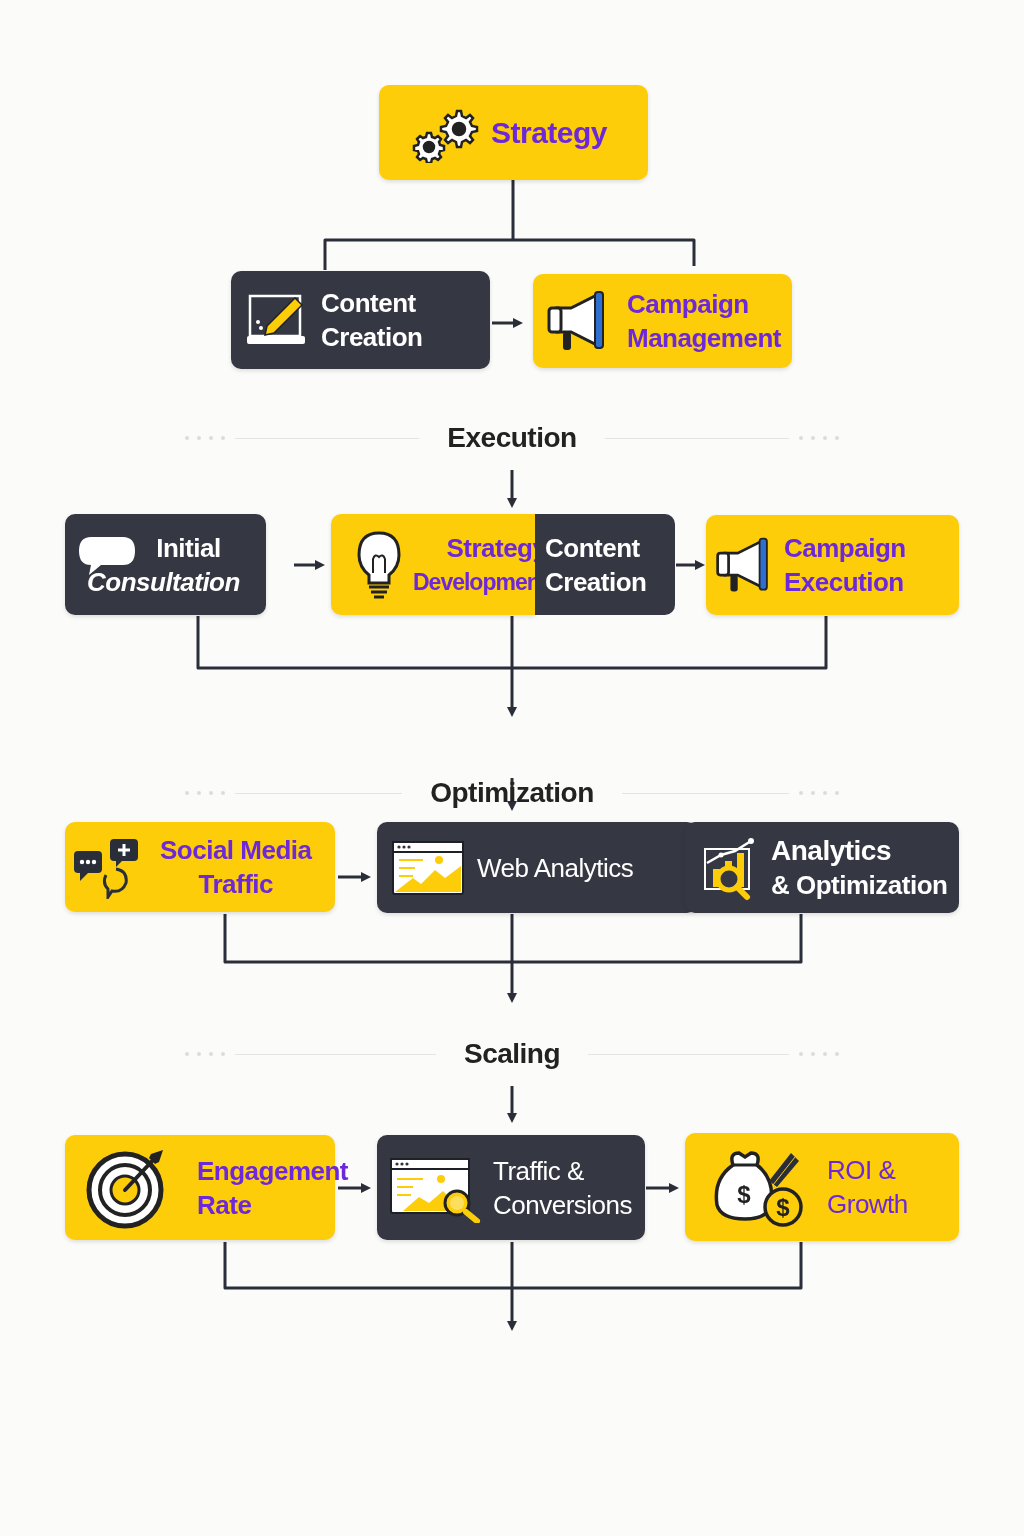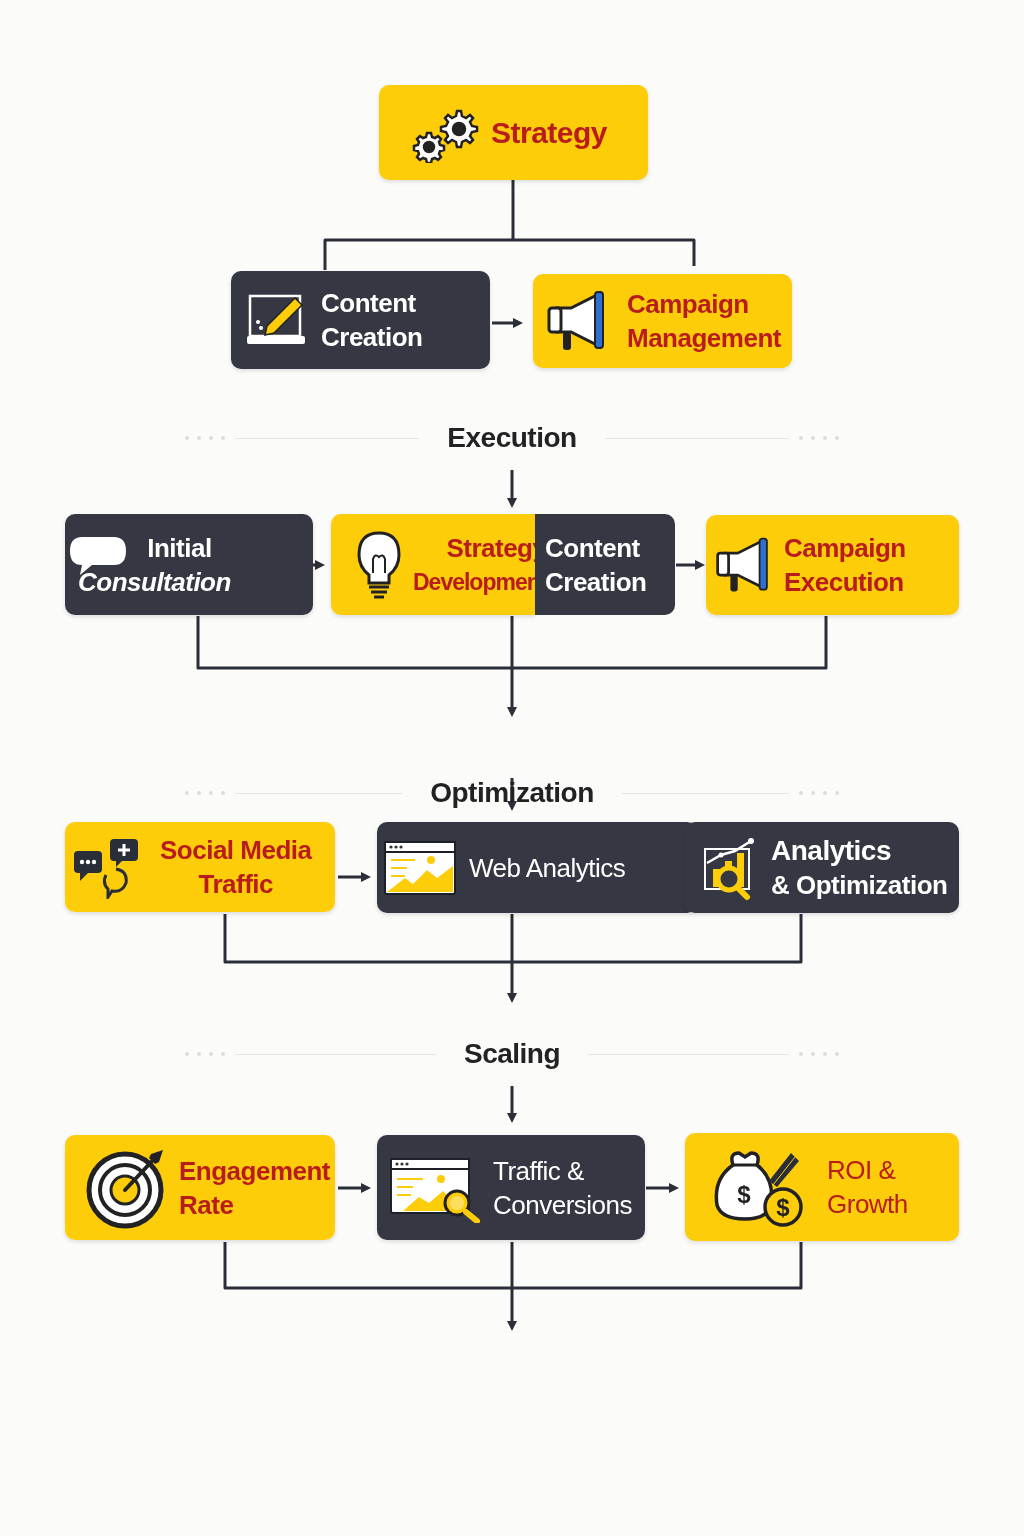"Strategy" .yellow { color: #b91c1c -> #6d28d9 }
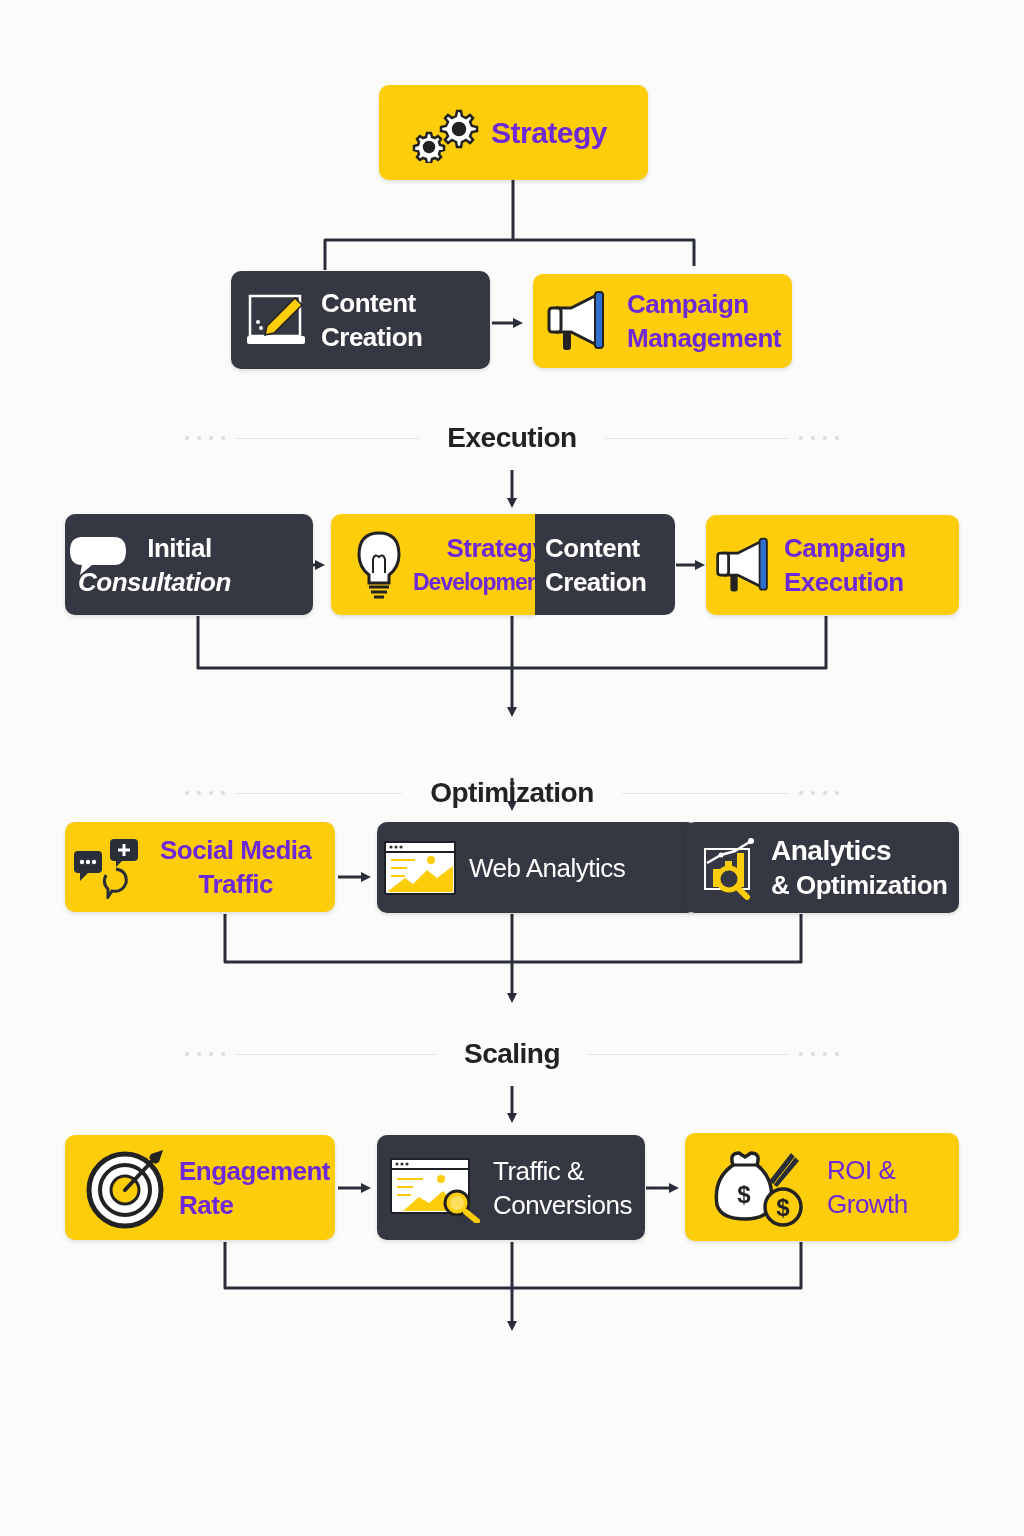"Initial" div.node { padding-left: 3px -> 12px; width: 248px -> 201px }
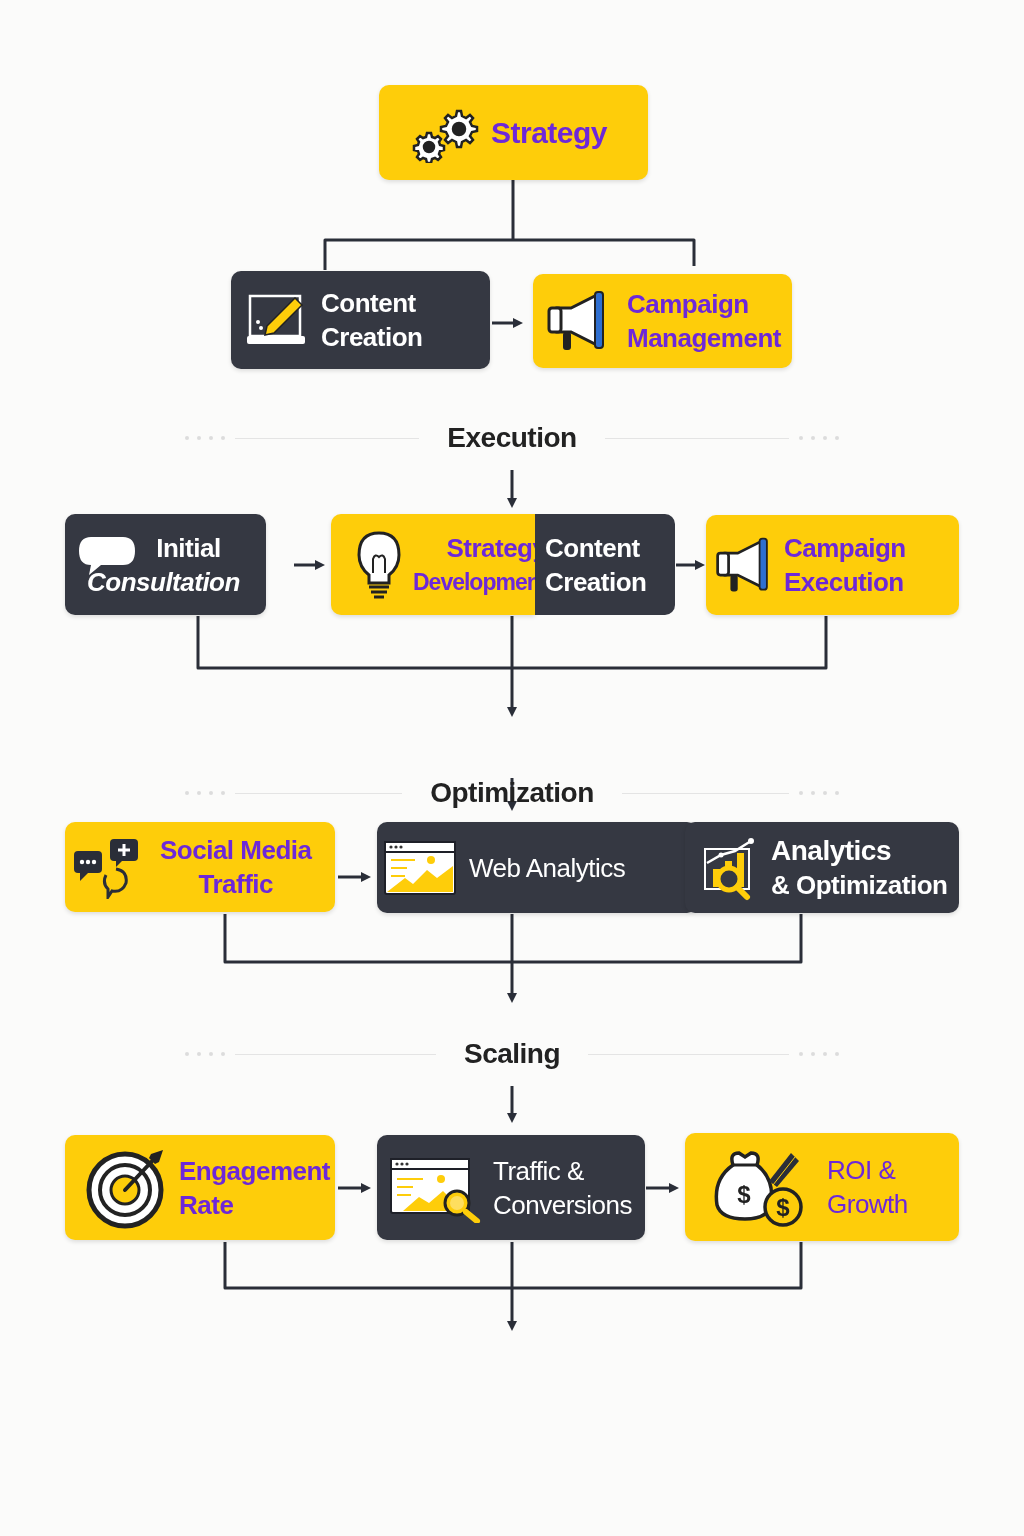"Web Analytics" div.node { padding-left: 6px -> 14px }
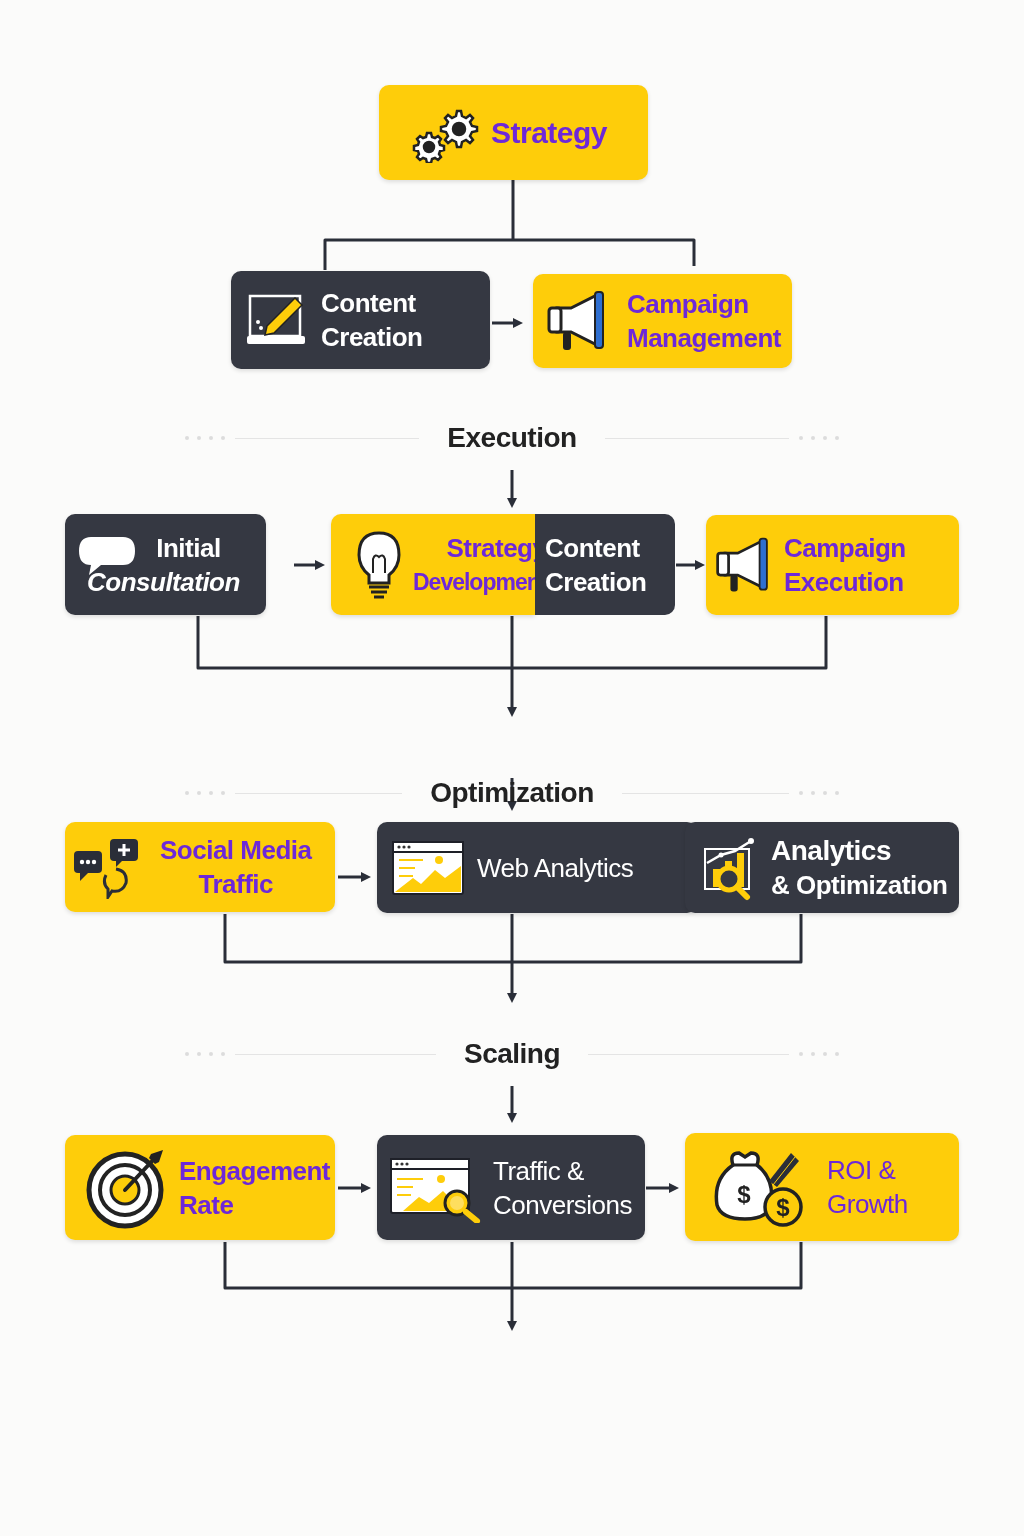"Engagement" div.node { gap: none -> 18px }
